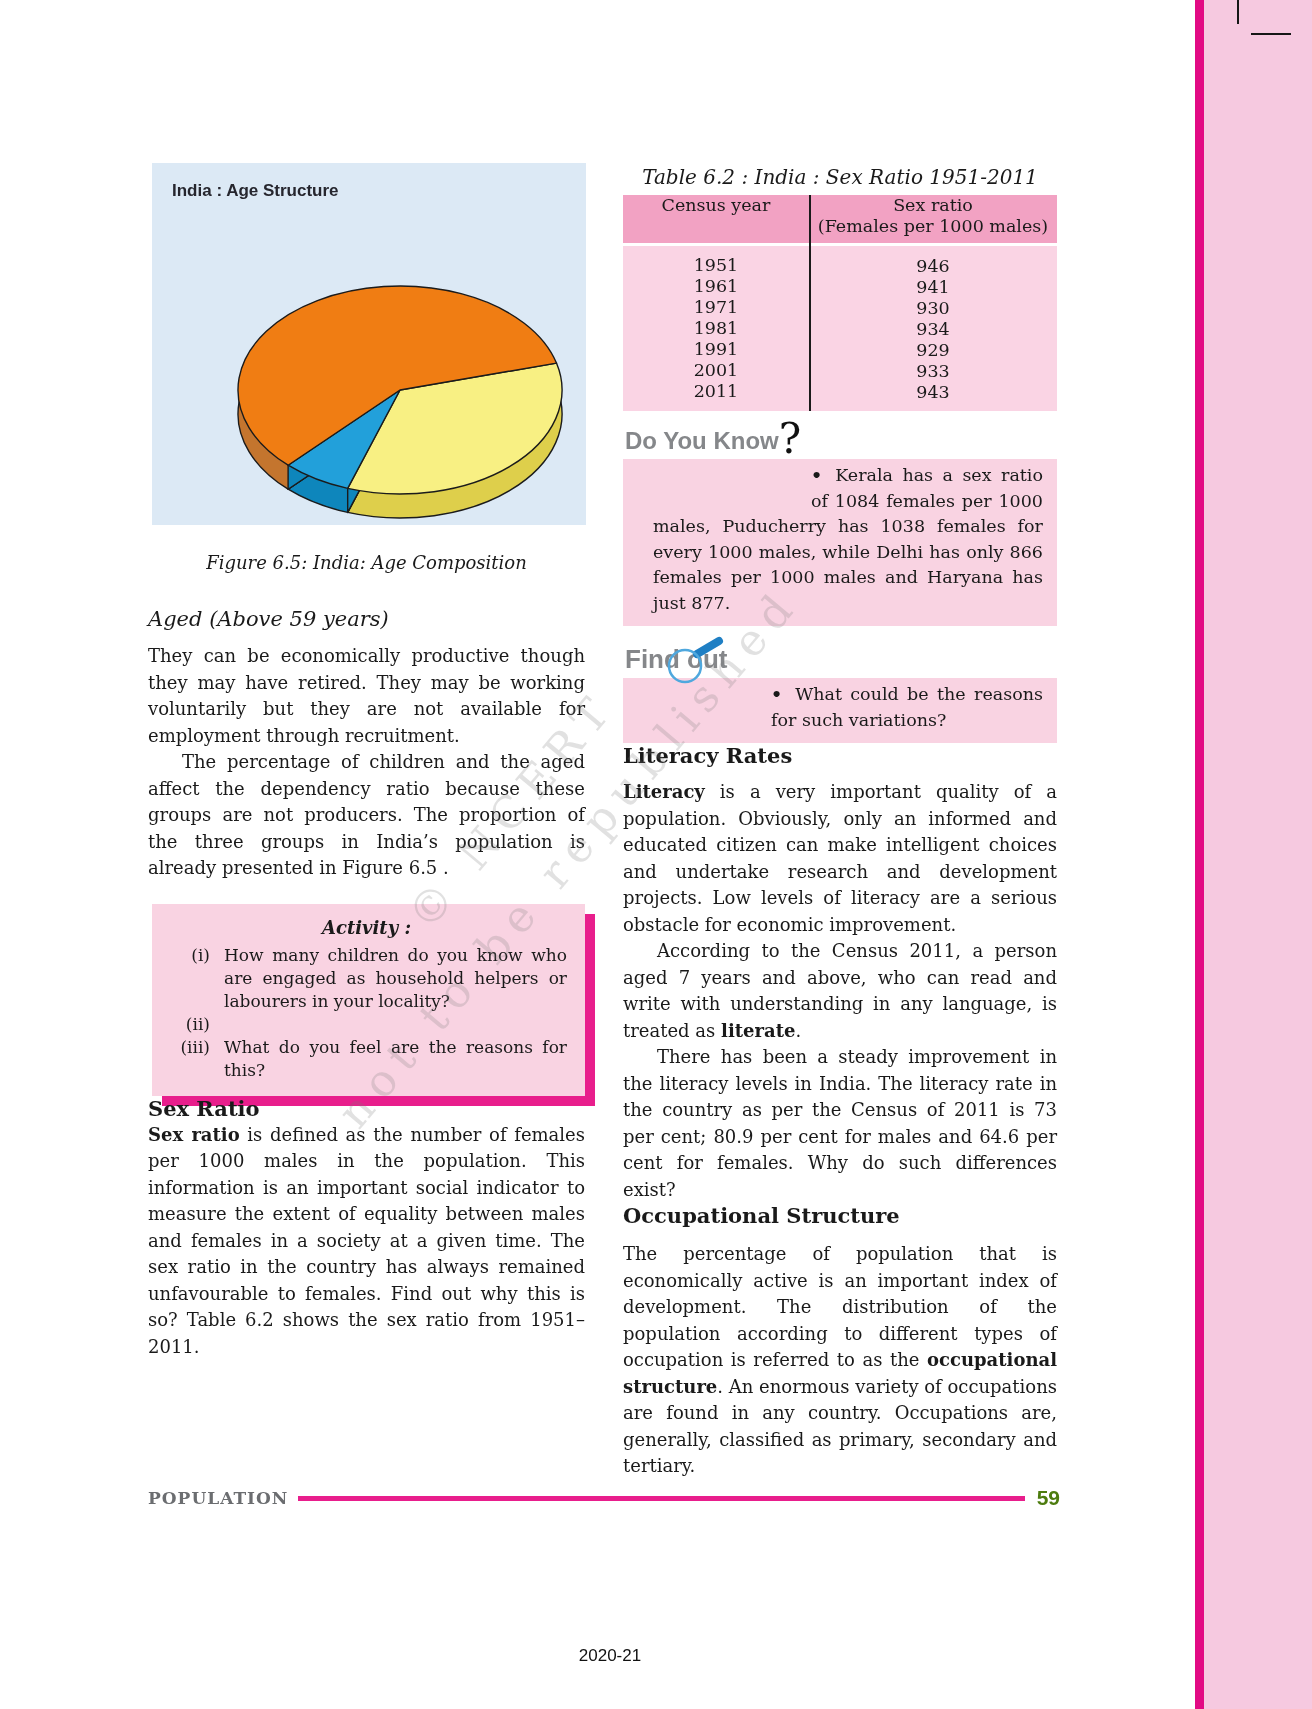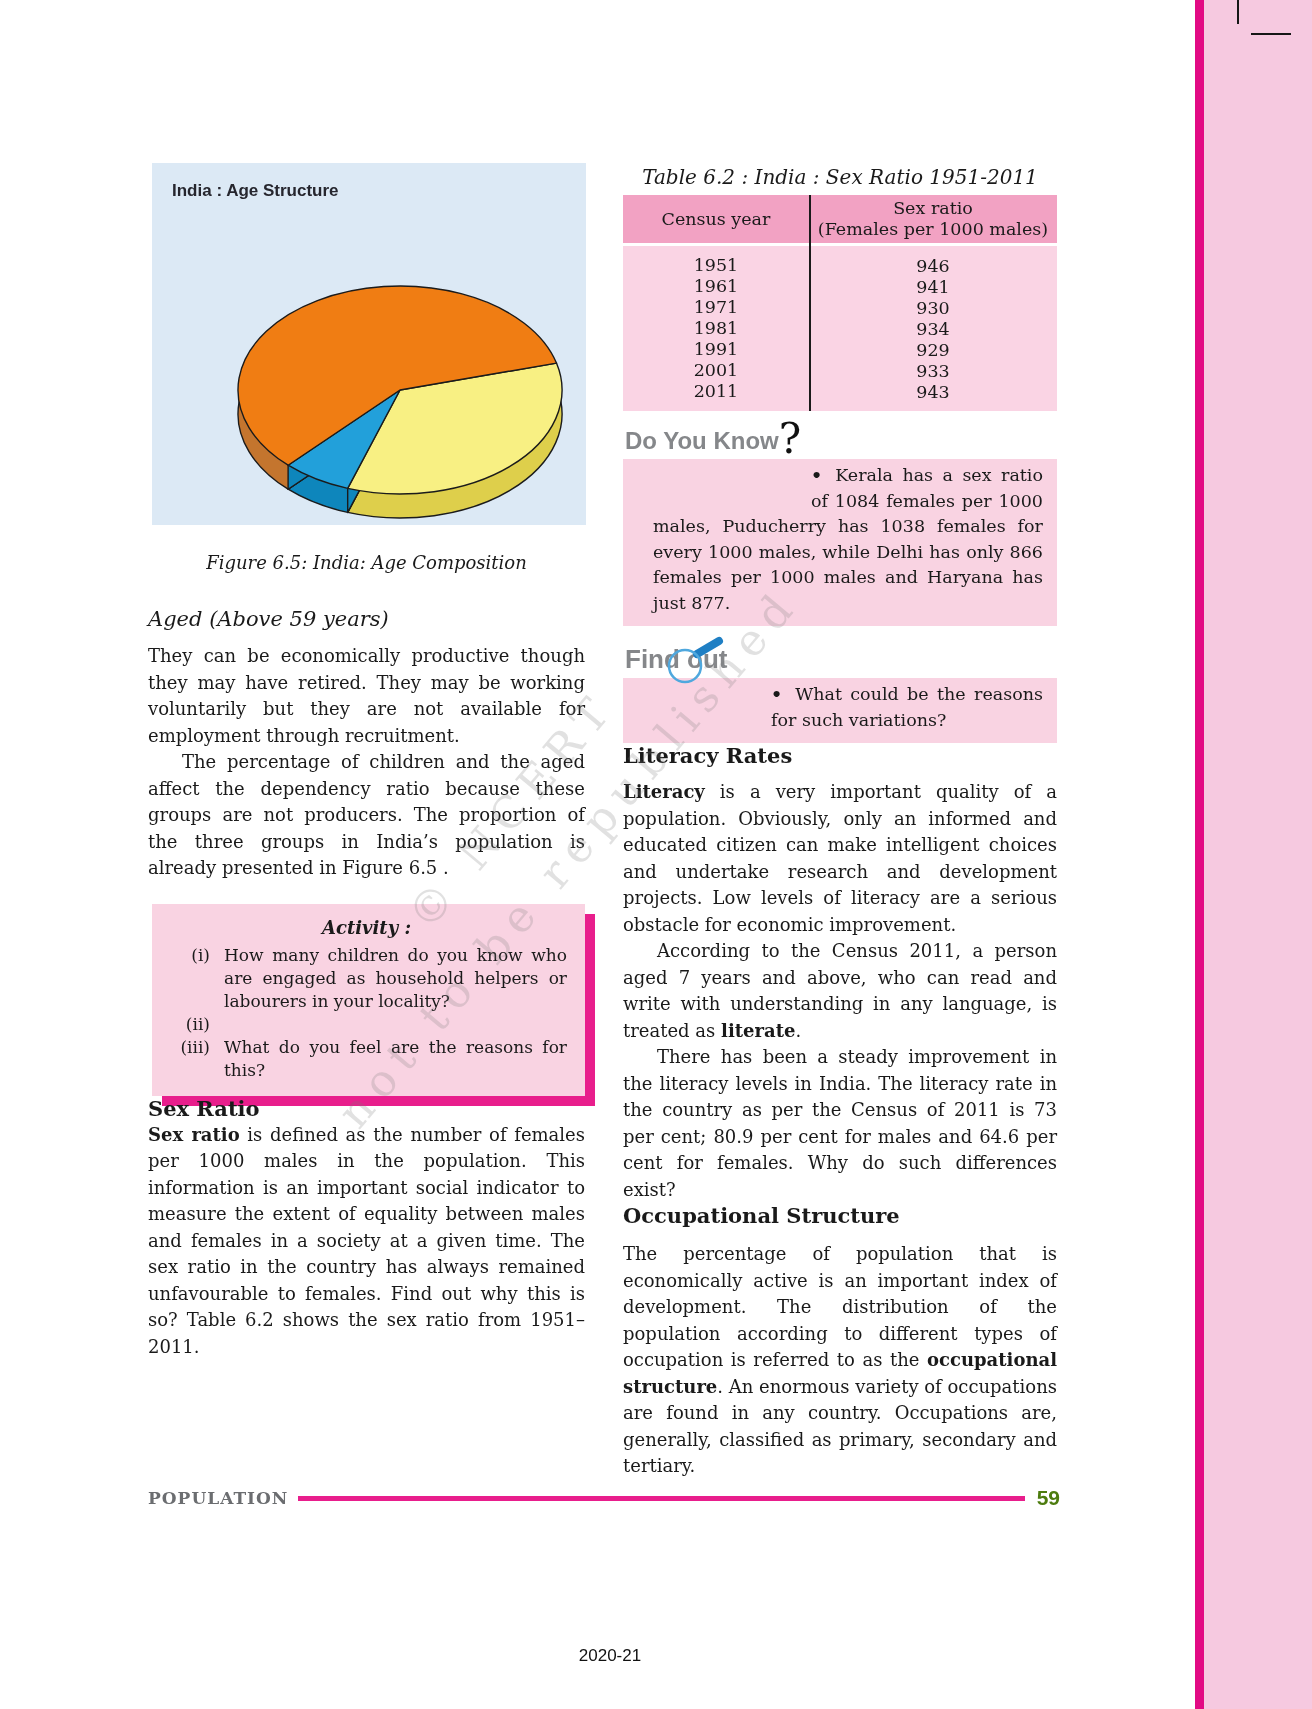"Census year" .sr-head { align-items: center -> flex-start }
